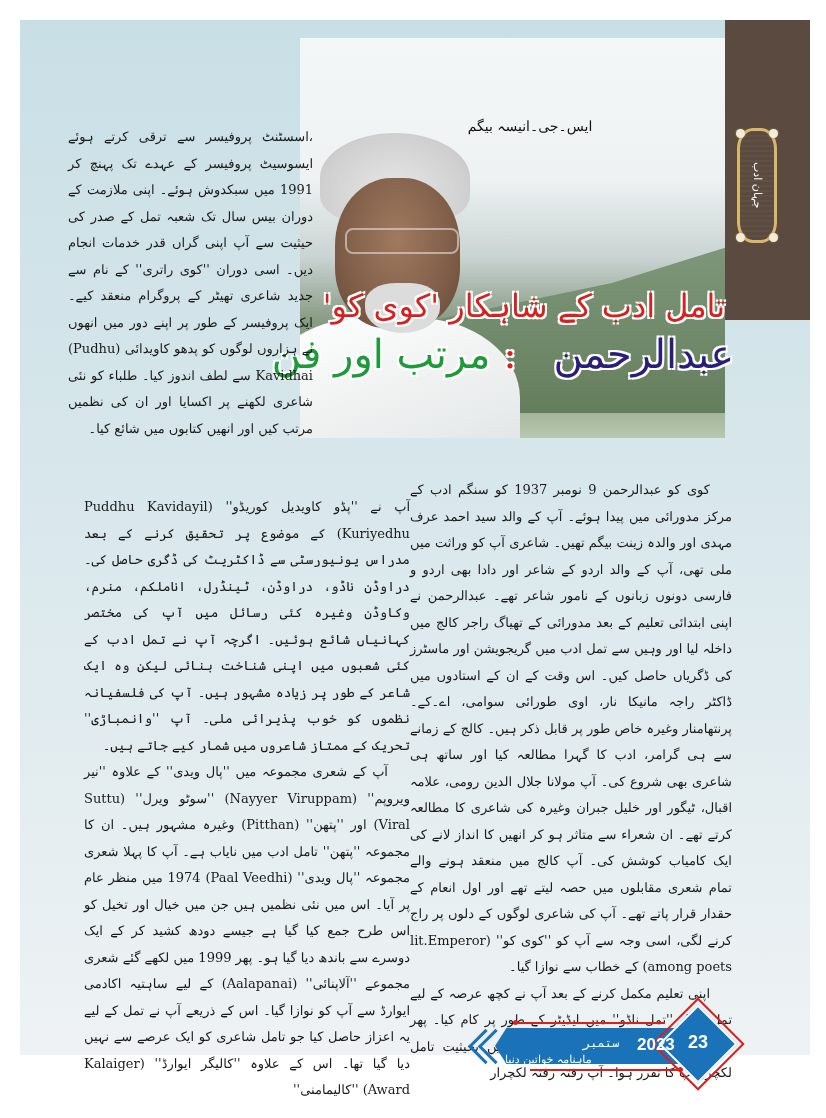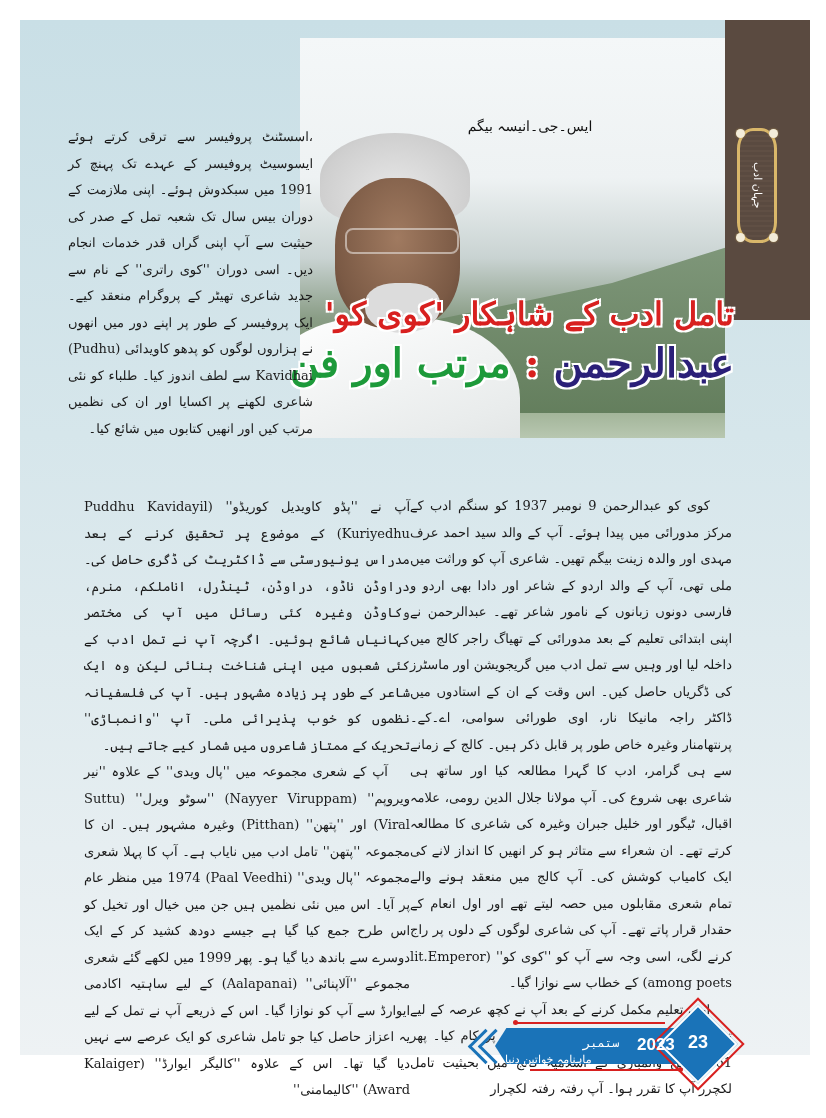"تامل ادب کے شاہکار 'کوی" .headline { font-weight: bold -> normal; text-align: right -> center; top: 295px -> 287px }
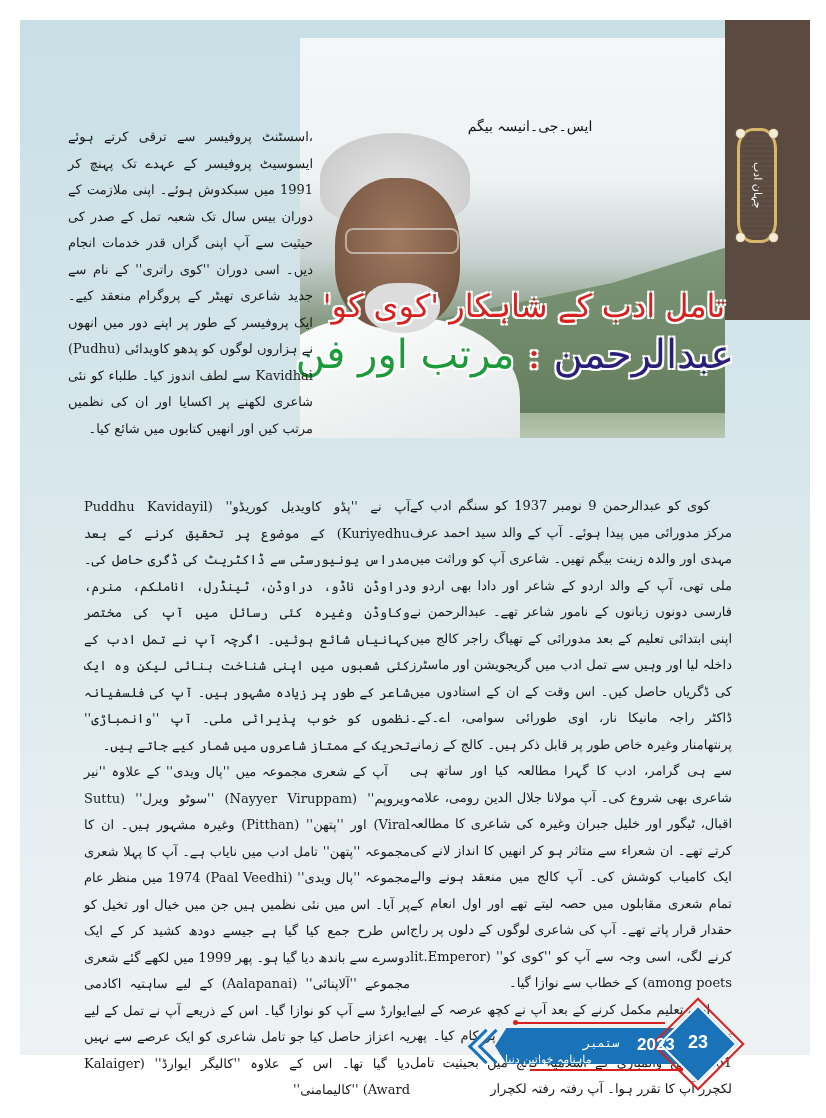"عبدالرحمن" .headline .name { margin-left: none -> 24px }
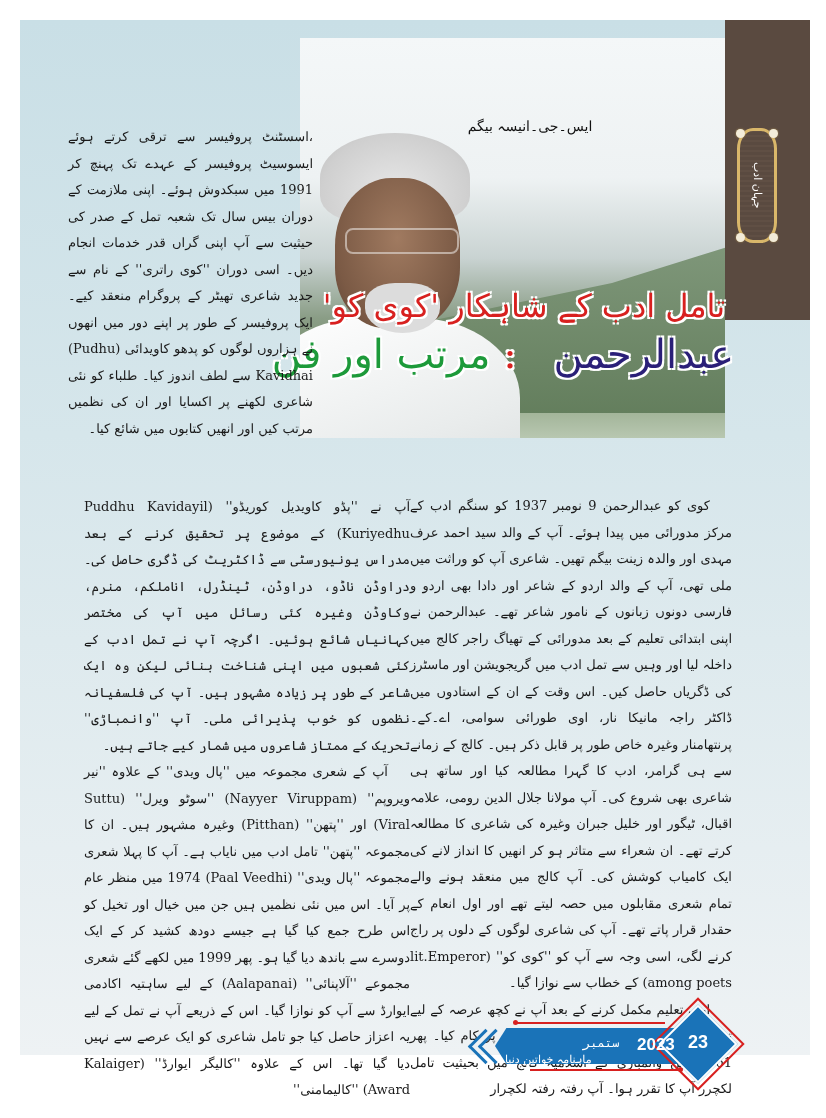"کوی کو عبدالرحمن 9 نومبر" .col-right { top: 487px -> 471px }
